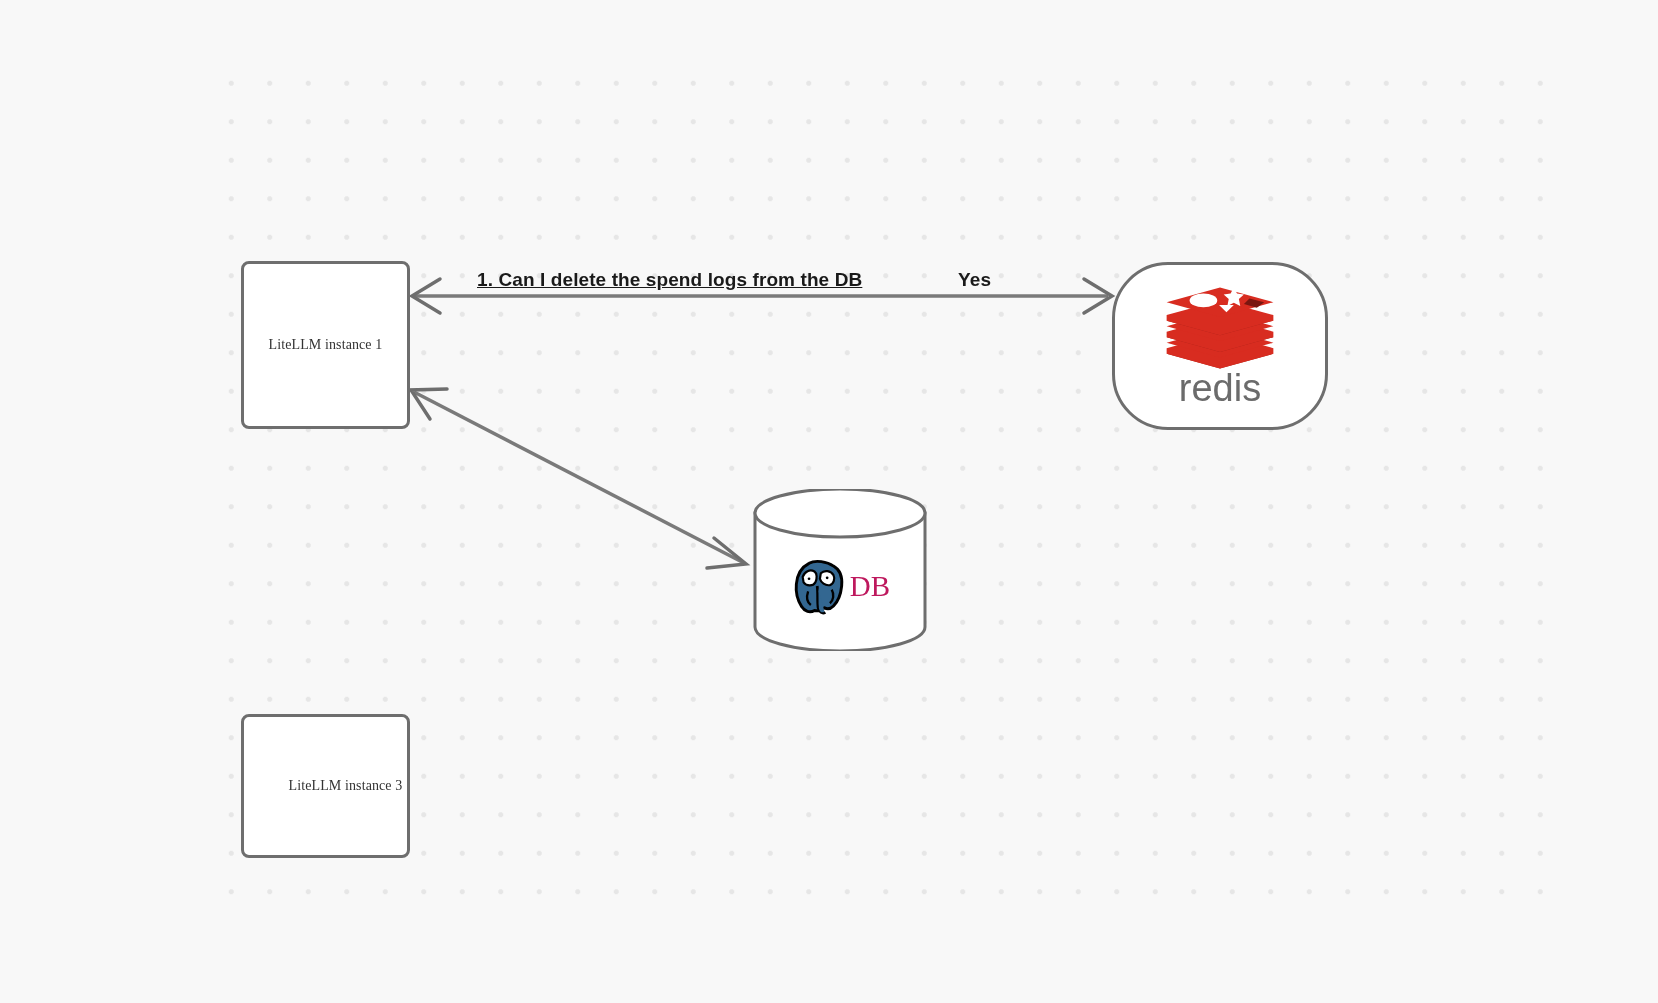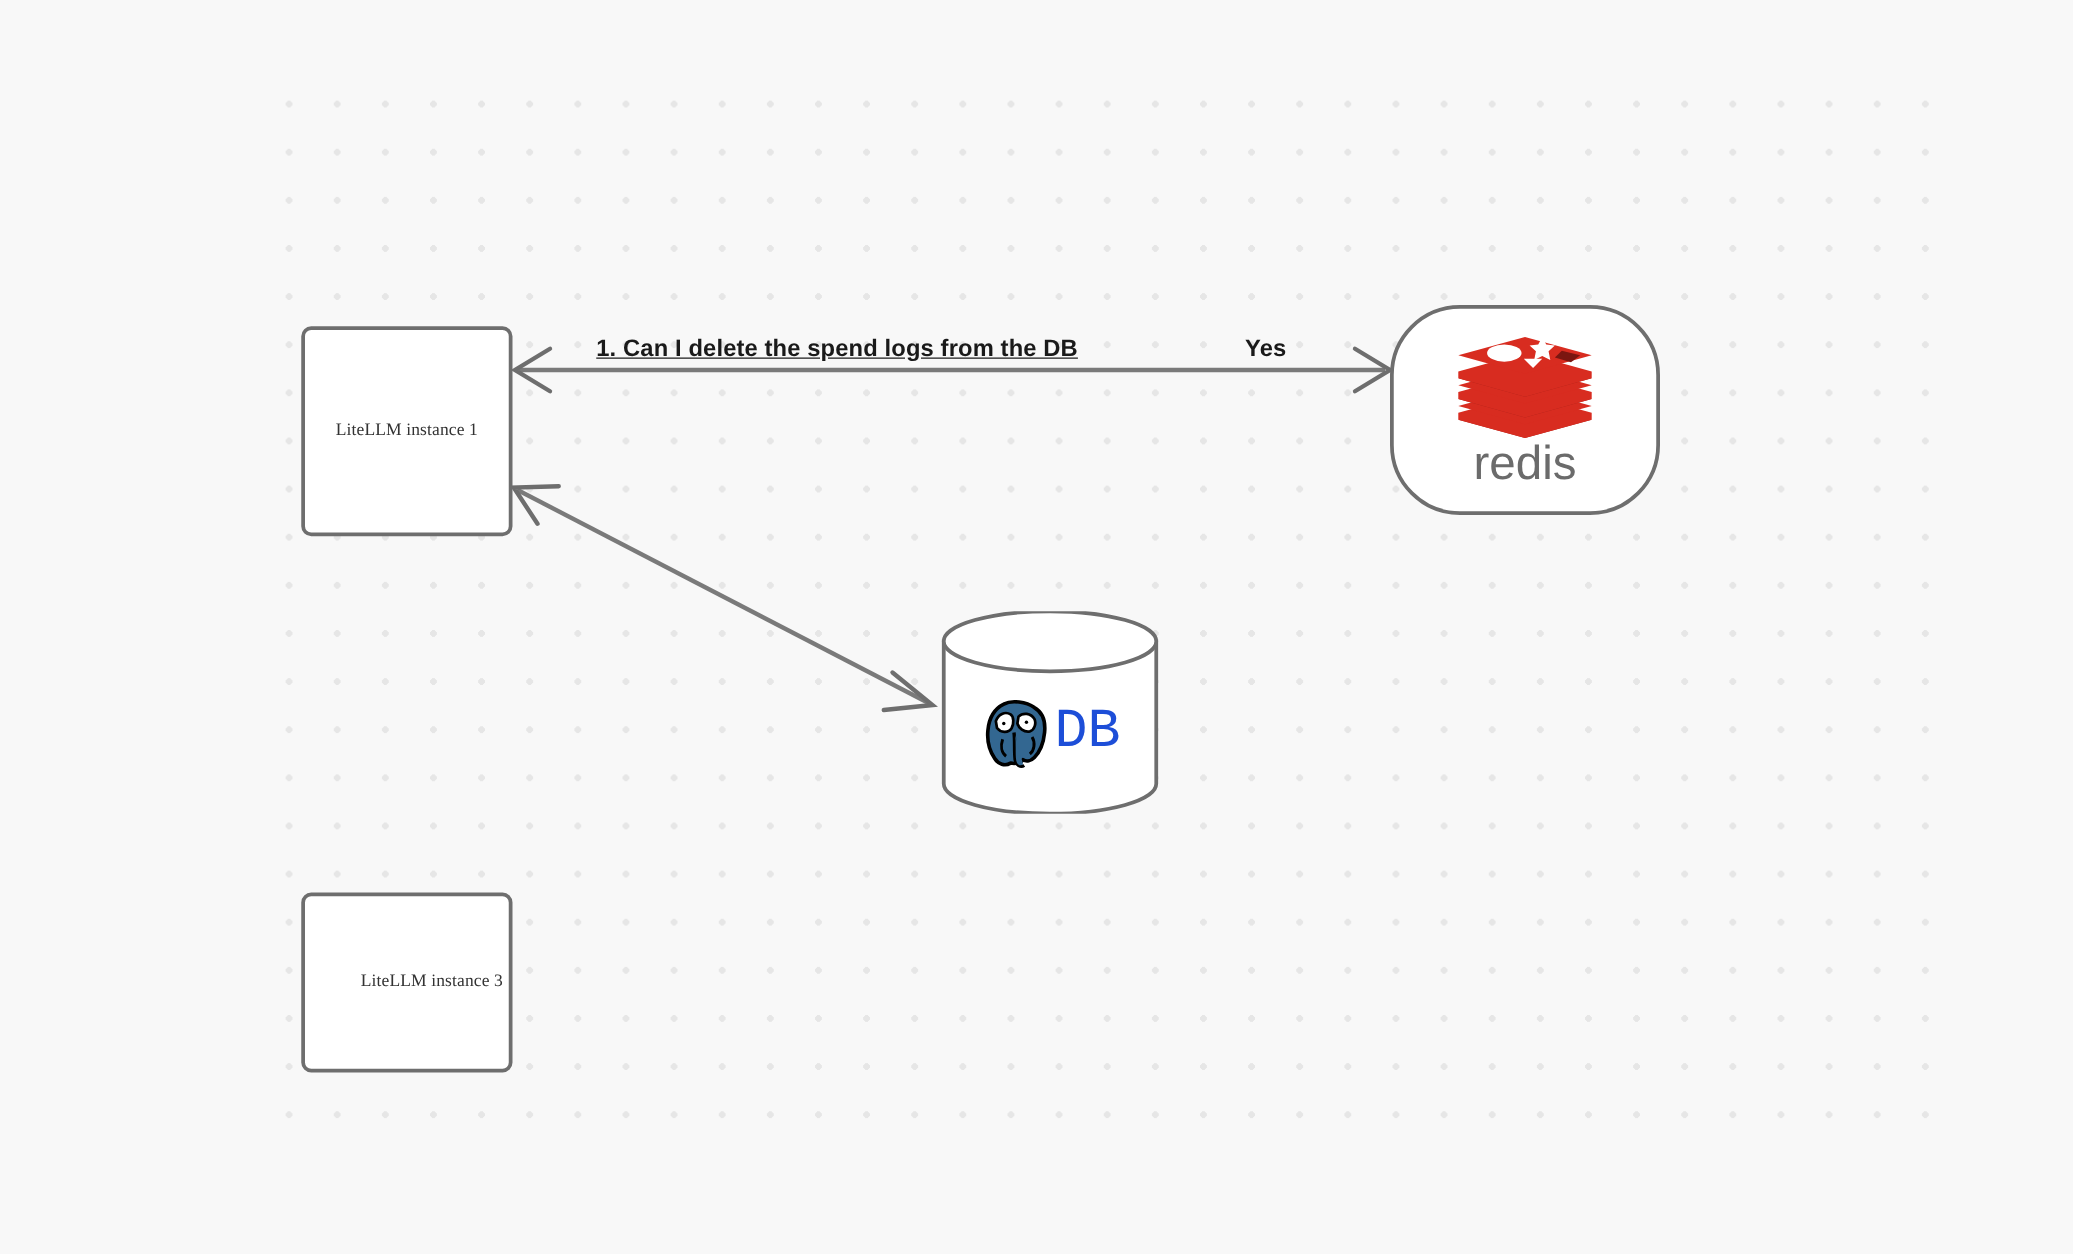"Yes" #label-yes { left: 996px -> 958px }
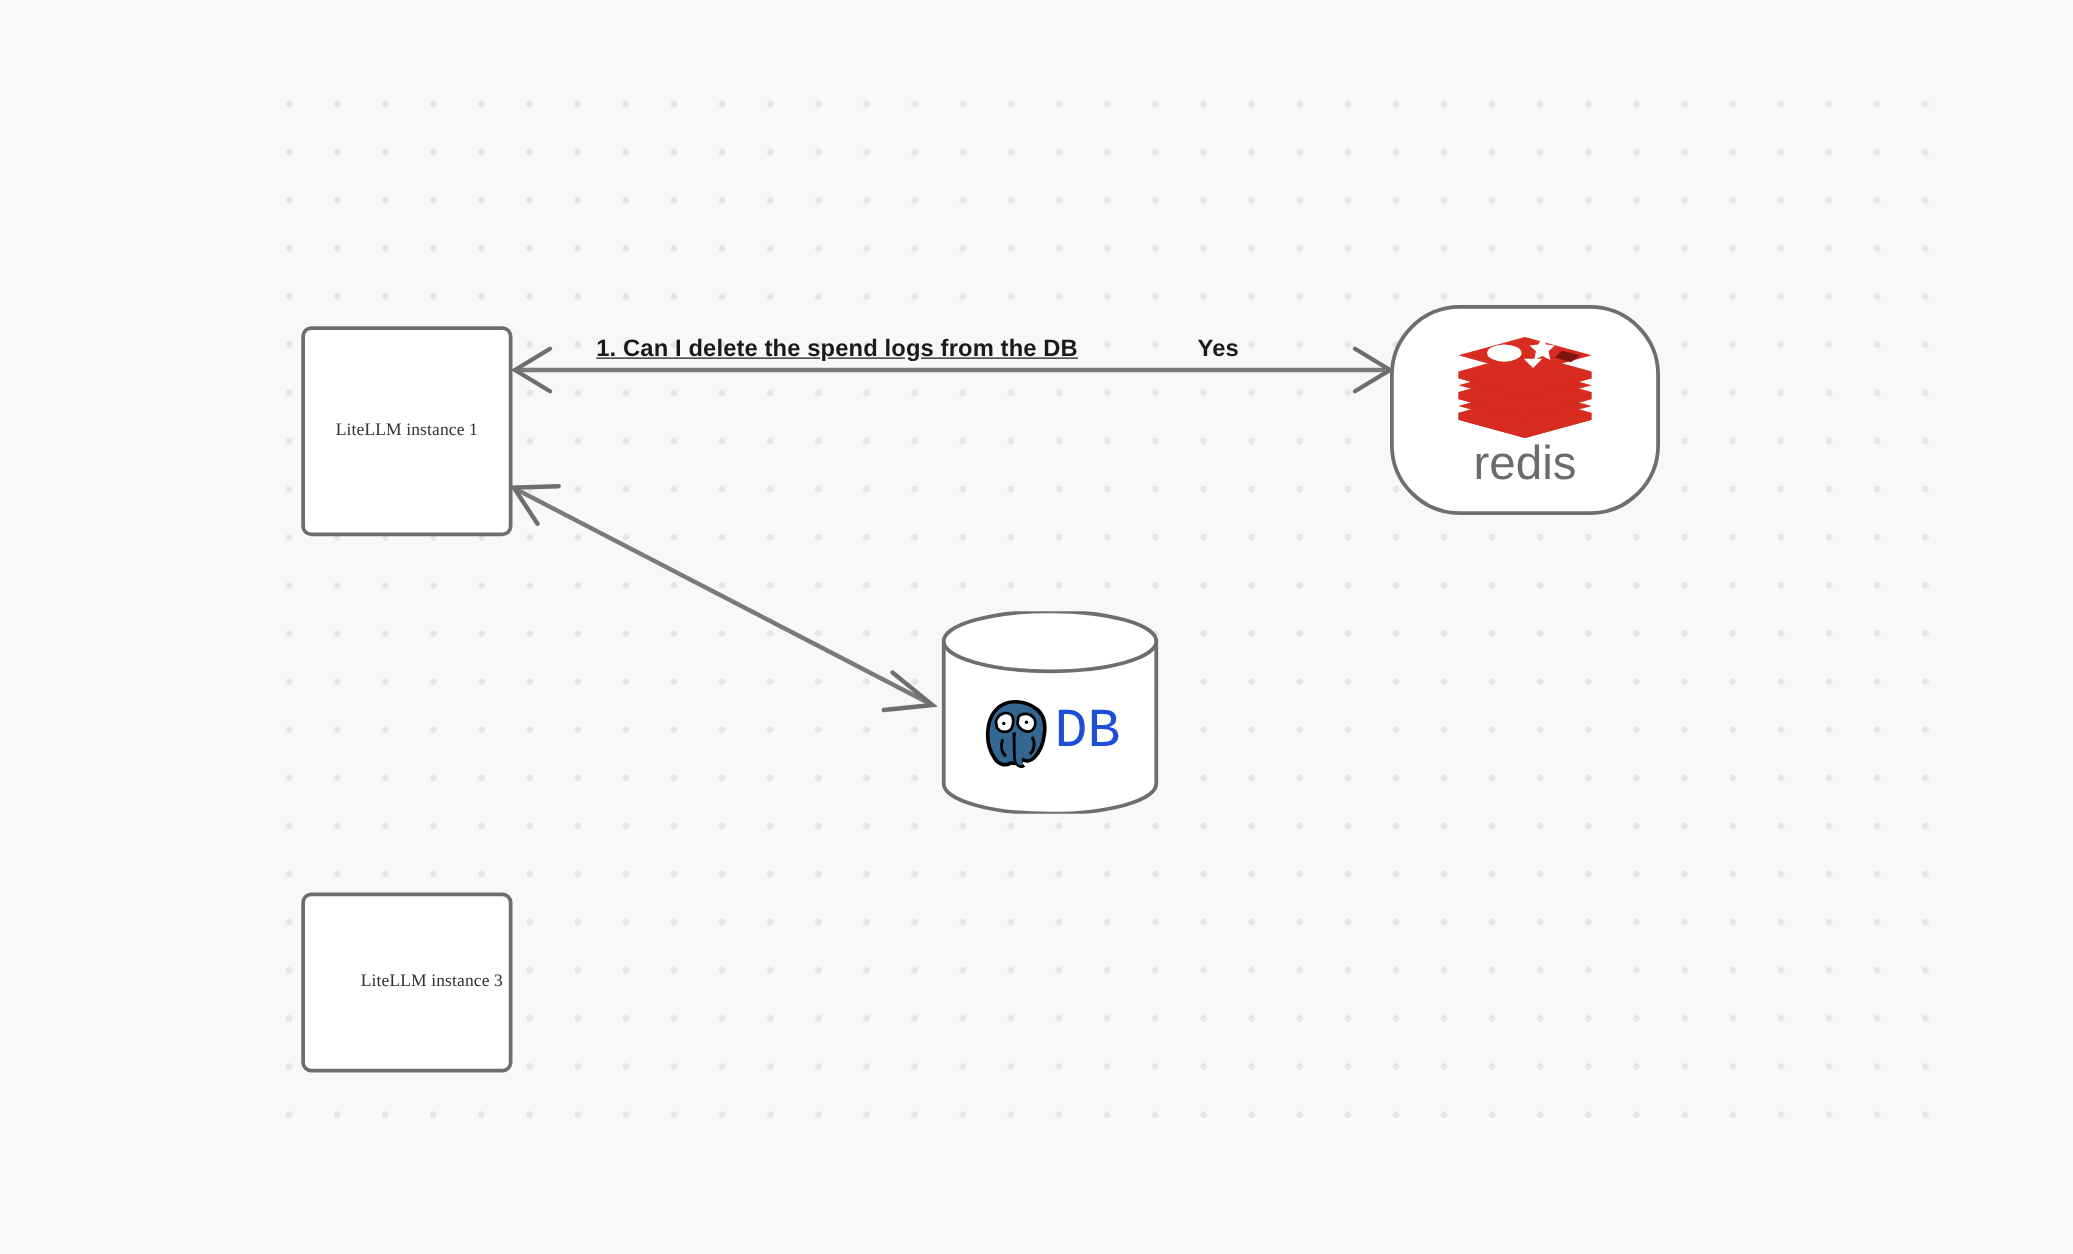"redis" #node-redis { top: 244px -> 262px }
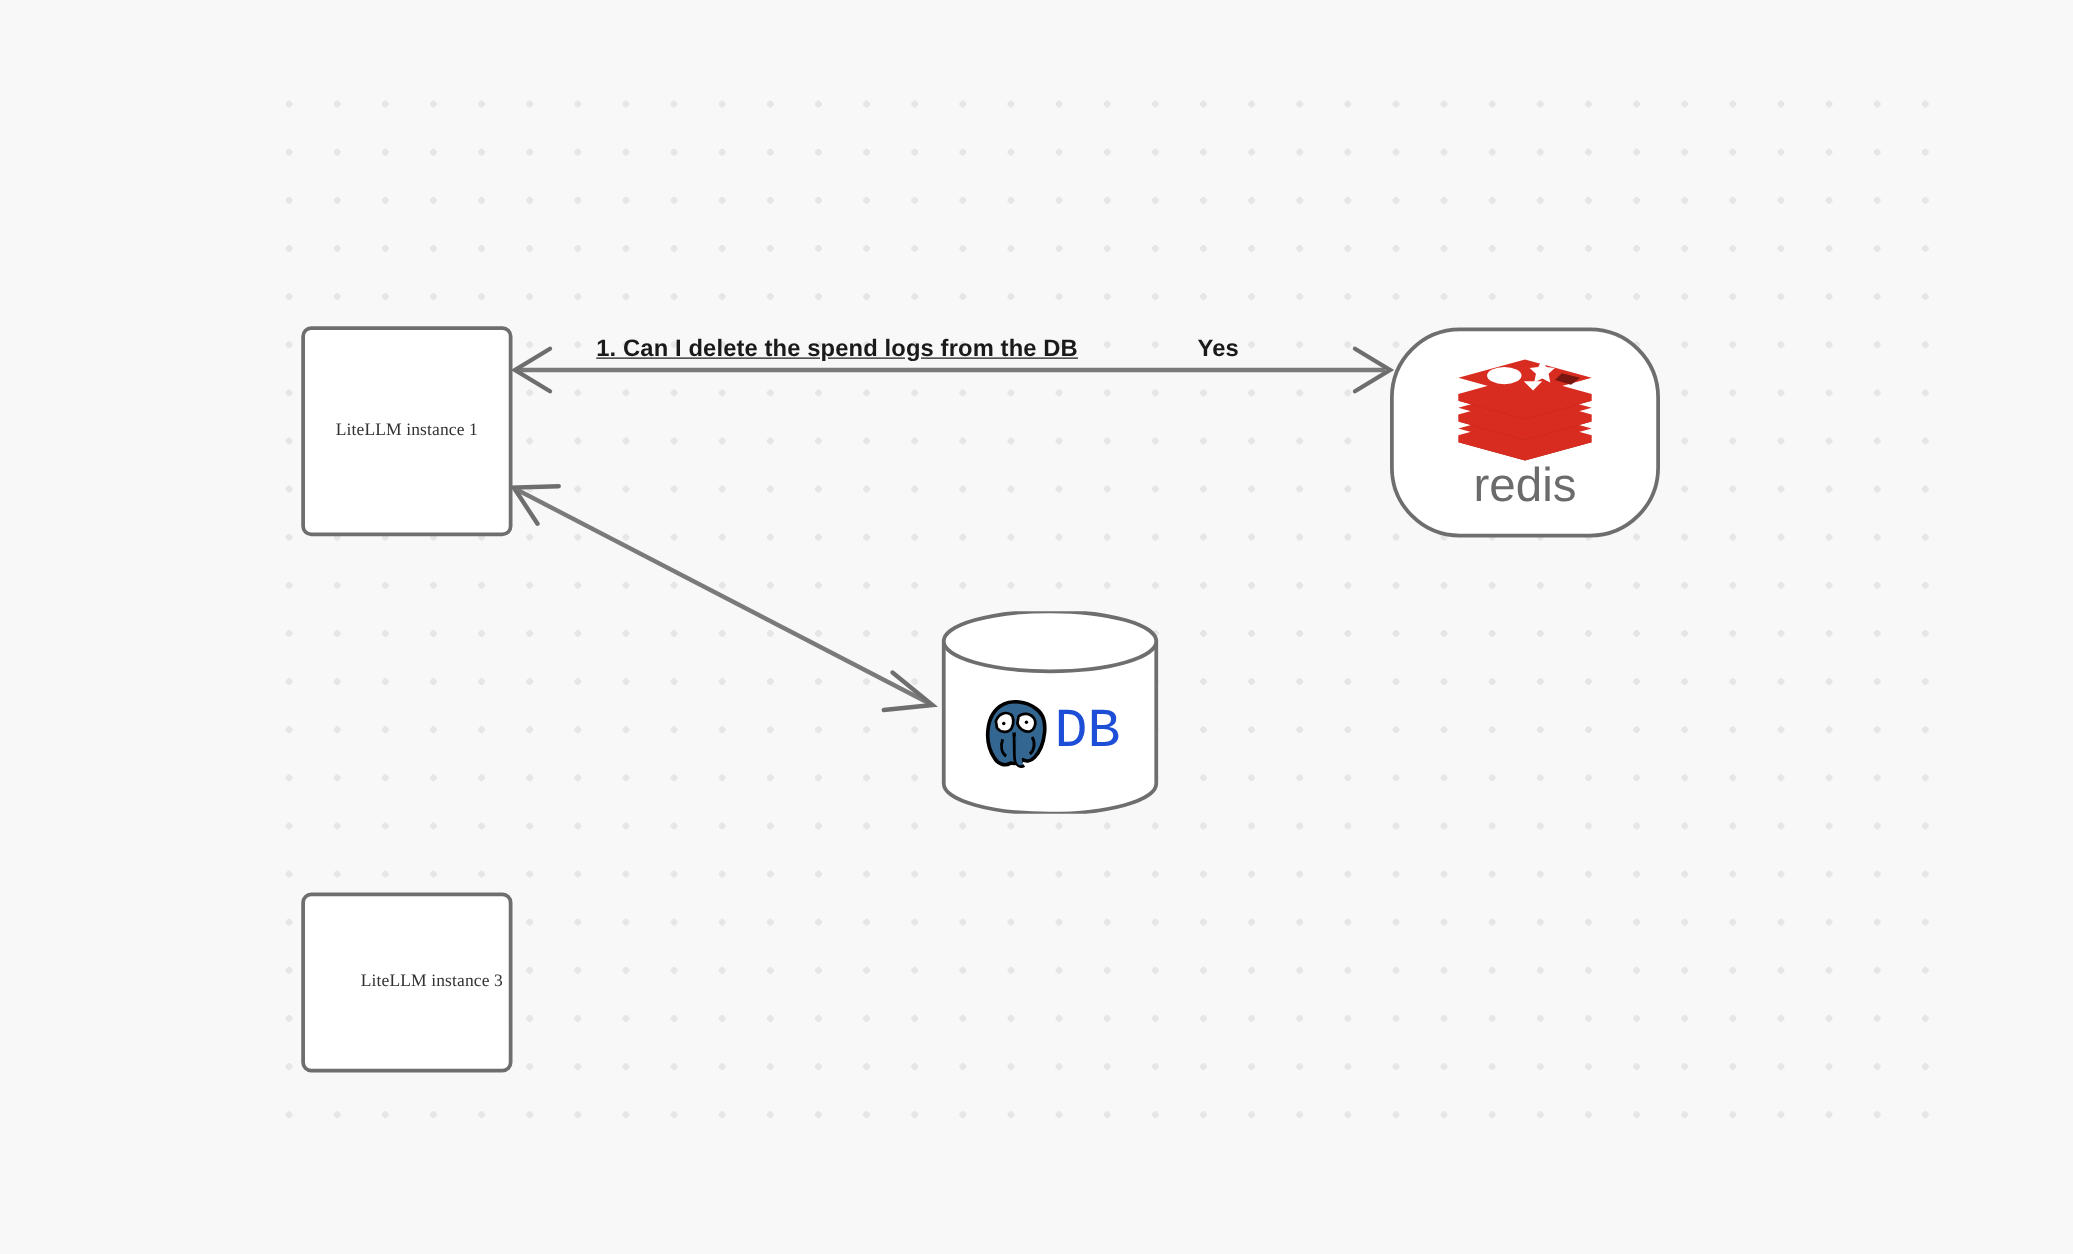"DB" .db-text { color: #1d4ed8 -> #be185d; font-family: Liberation Mono, monospace -> Liberation Serif, serif; font-size: 44px -> 29px }
